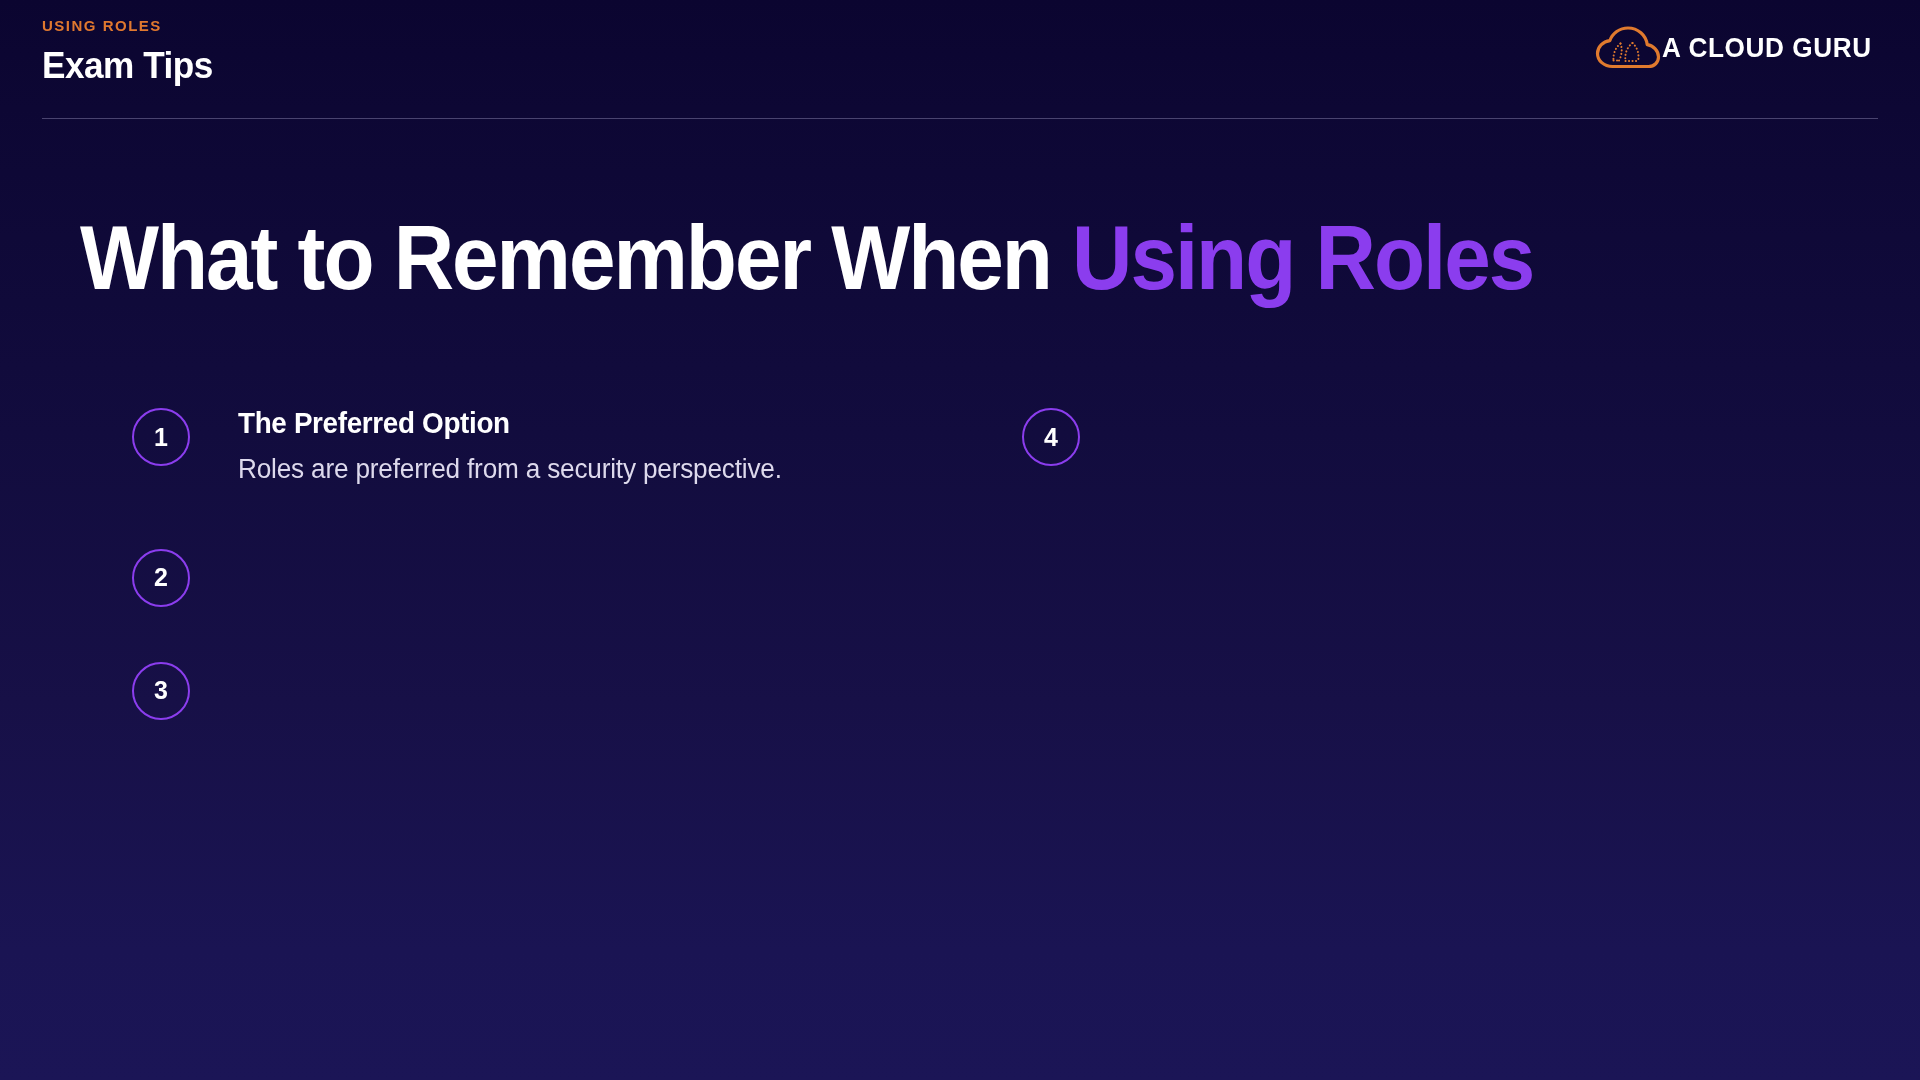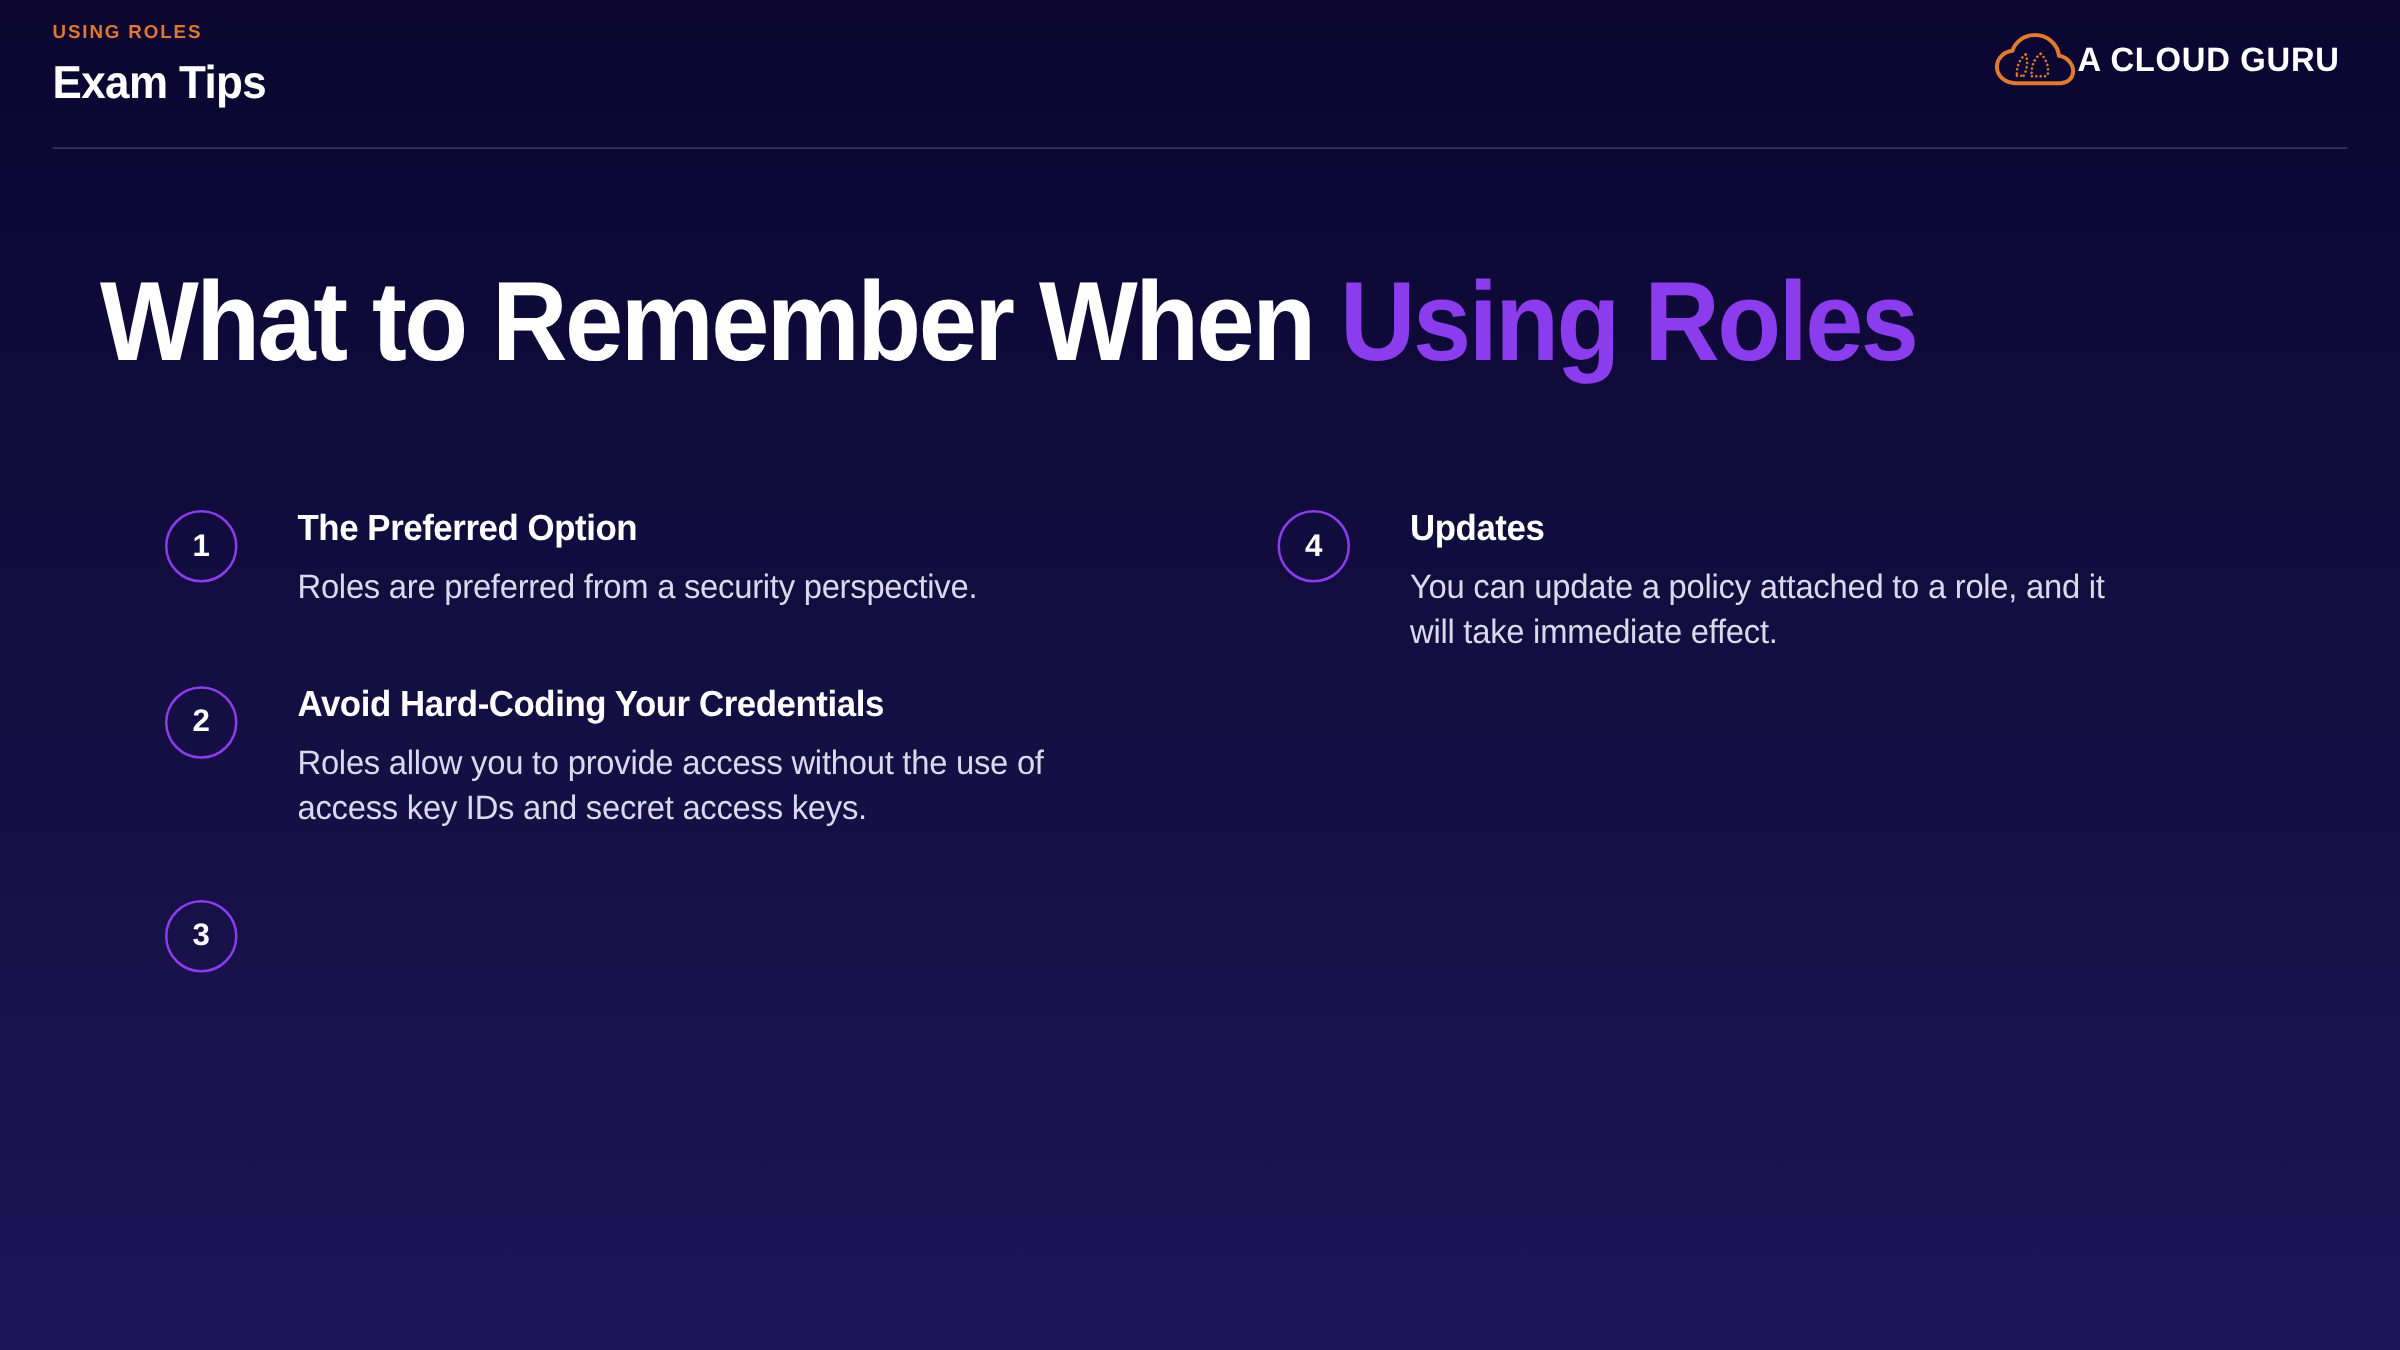"Updates" div.tip-body { html: <div> <div>Updates</div> <div>You can update a policy attached to a role, and it will take immediate effect.</div> </div> -> none }
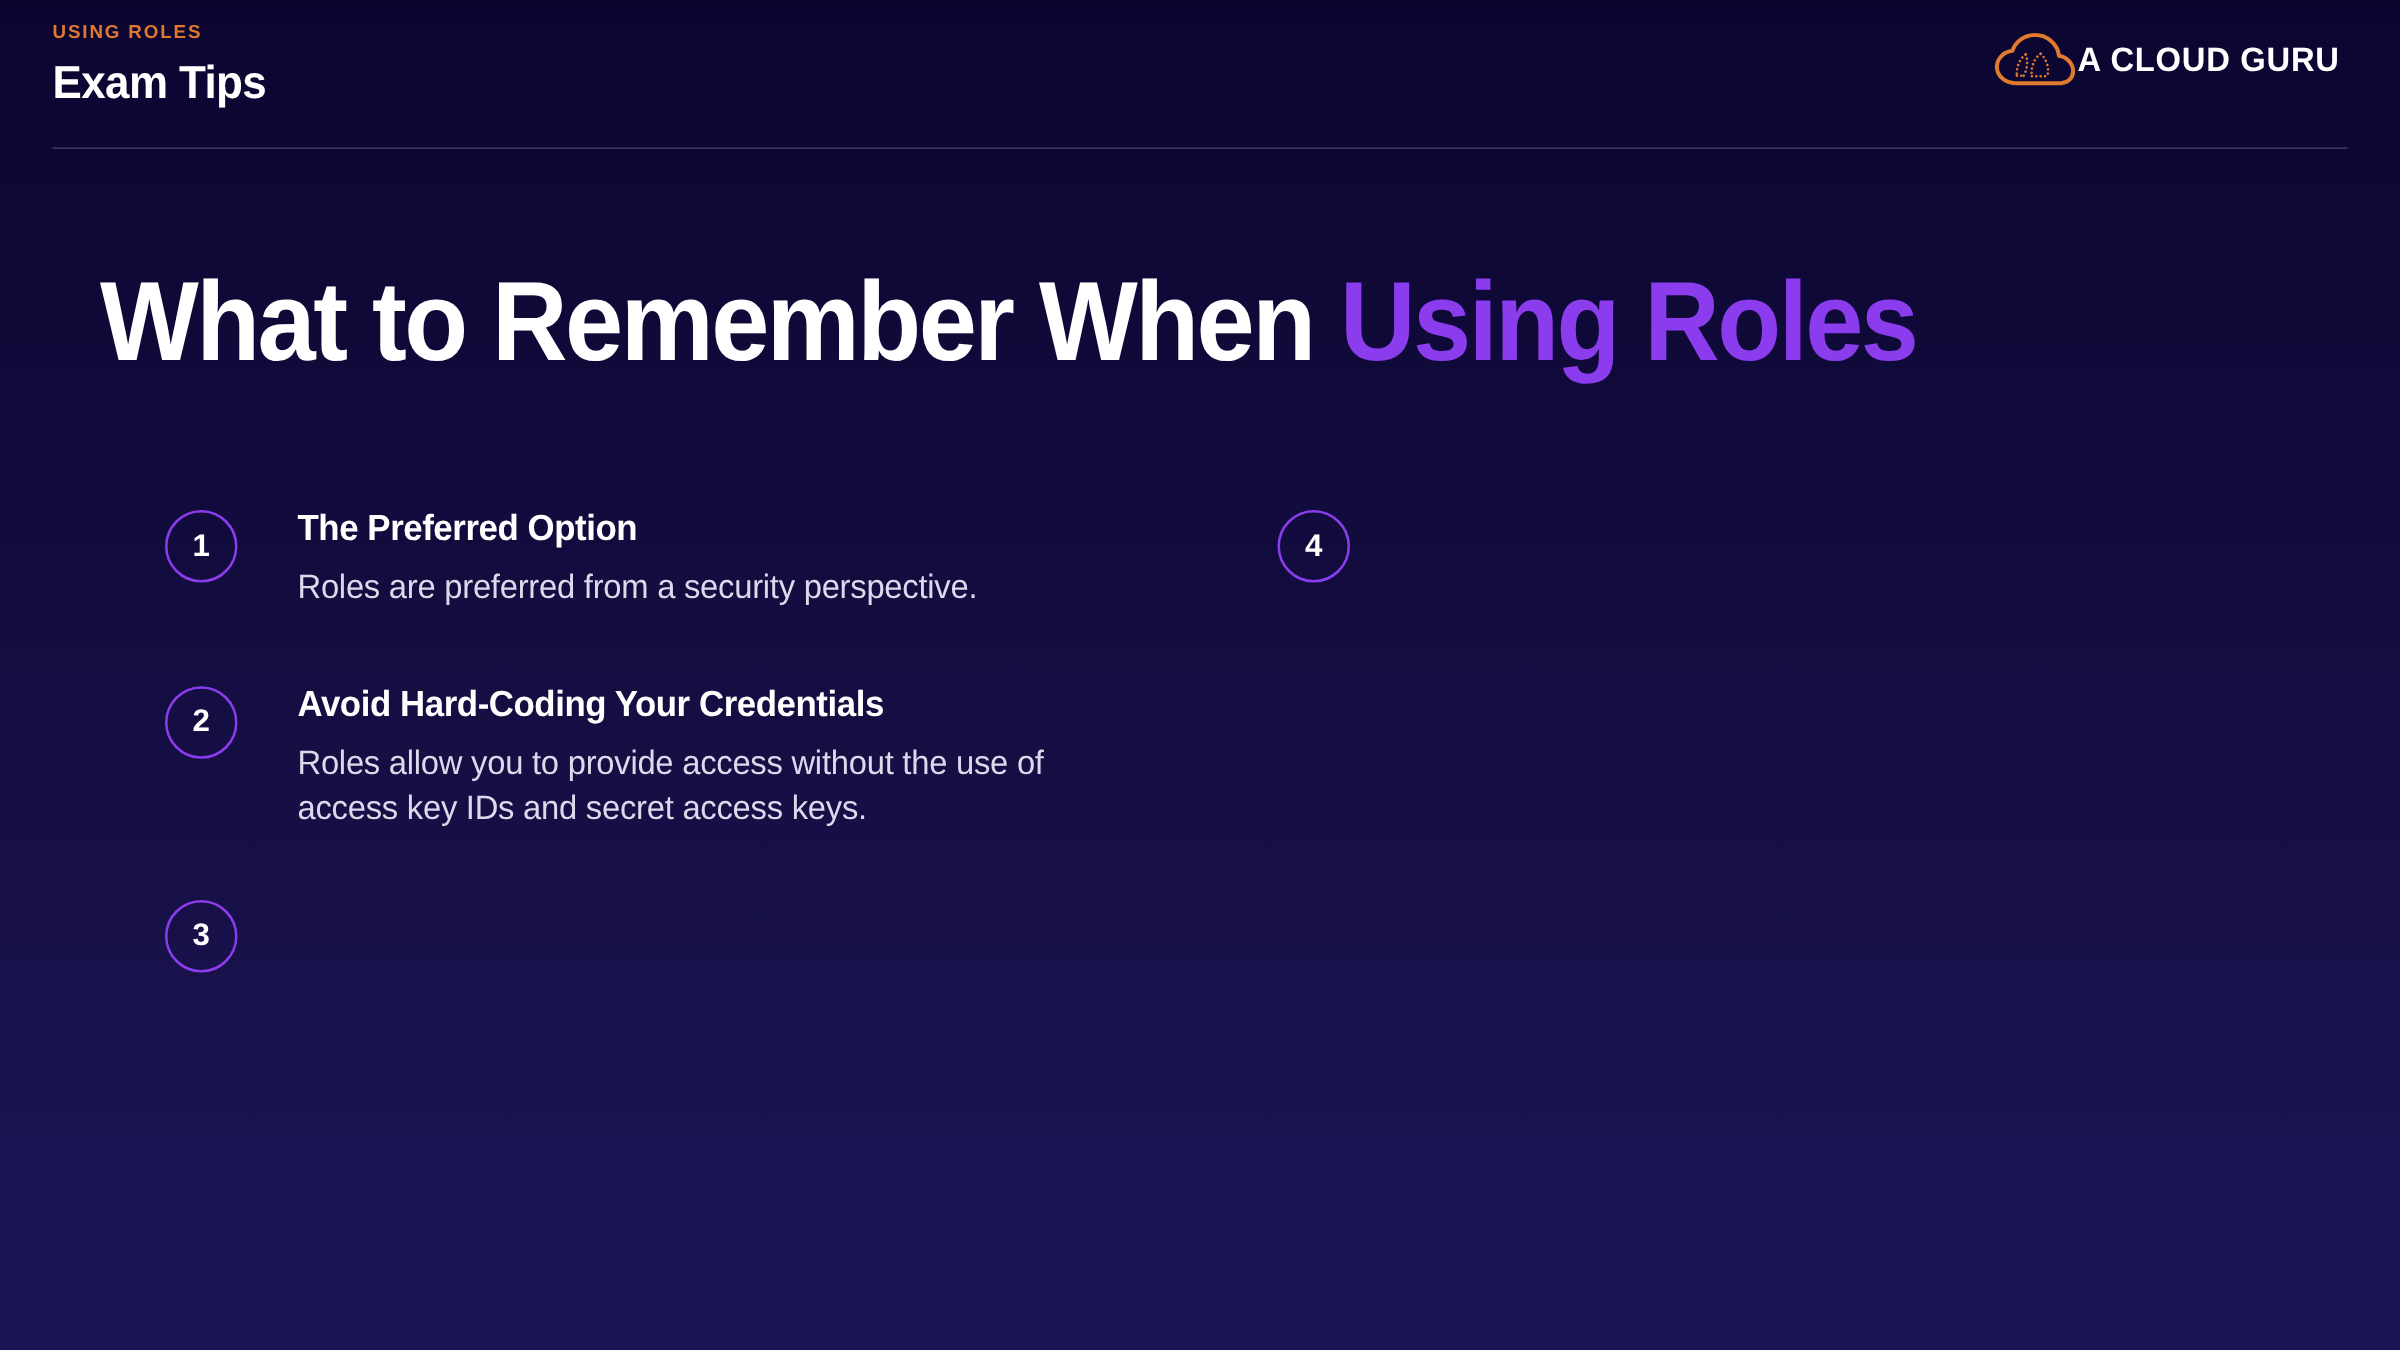"Avoid Hard-Coding Your Credentials" div.tip-body { html: <div> <div>Avoid Hard-Coding Your Credentials</div> <div>Roles allow you to provide access without the use of access key IDs and secret access keys.</div> </div> -> none }
